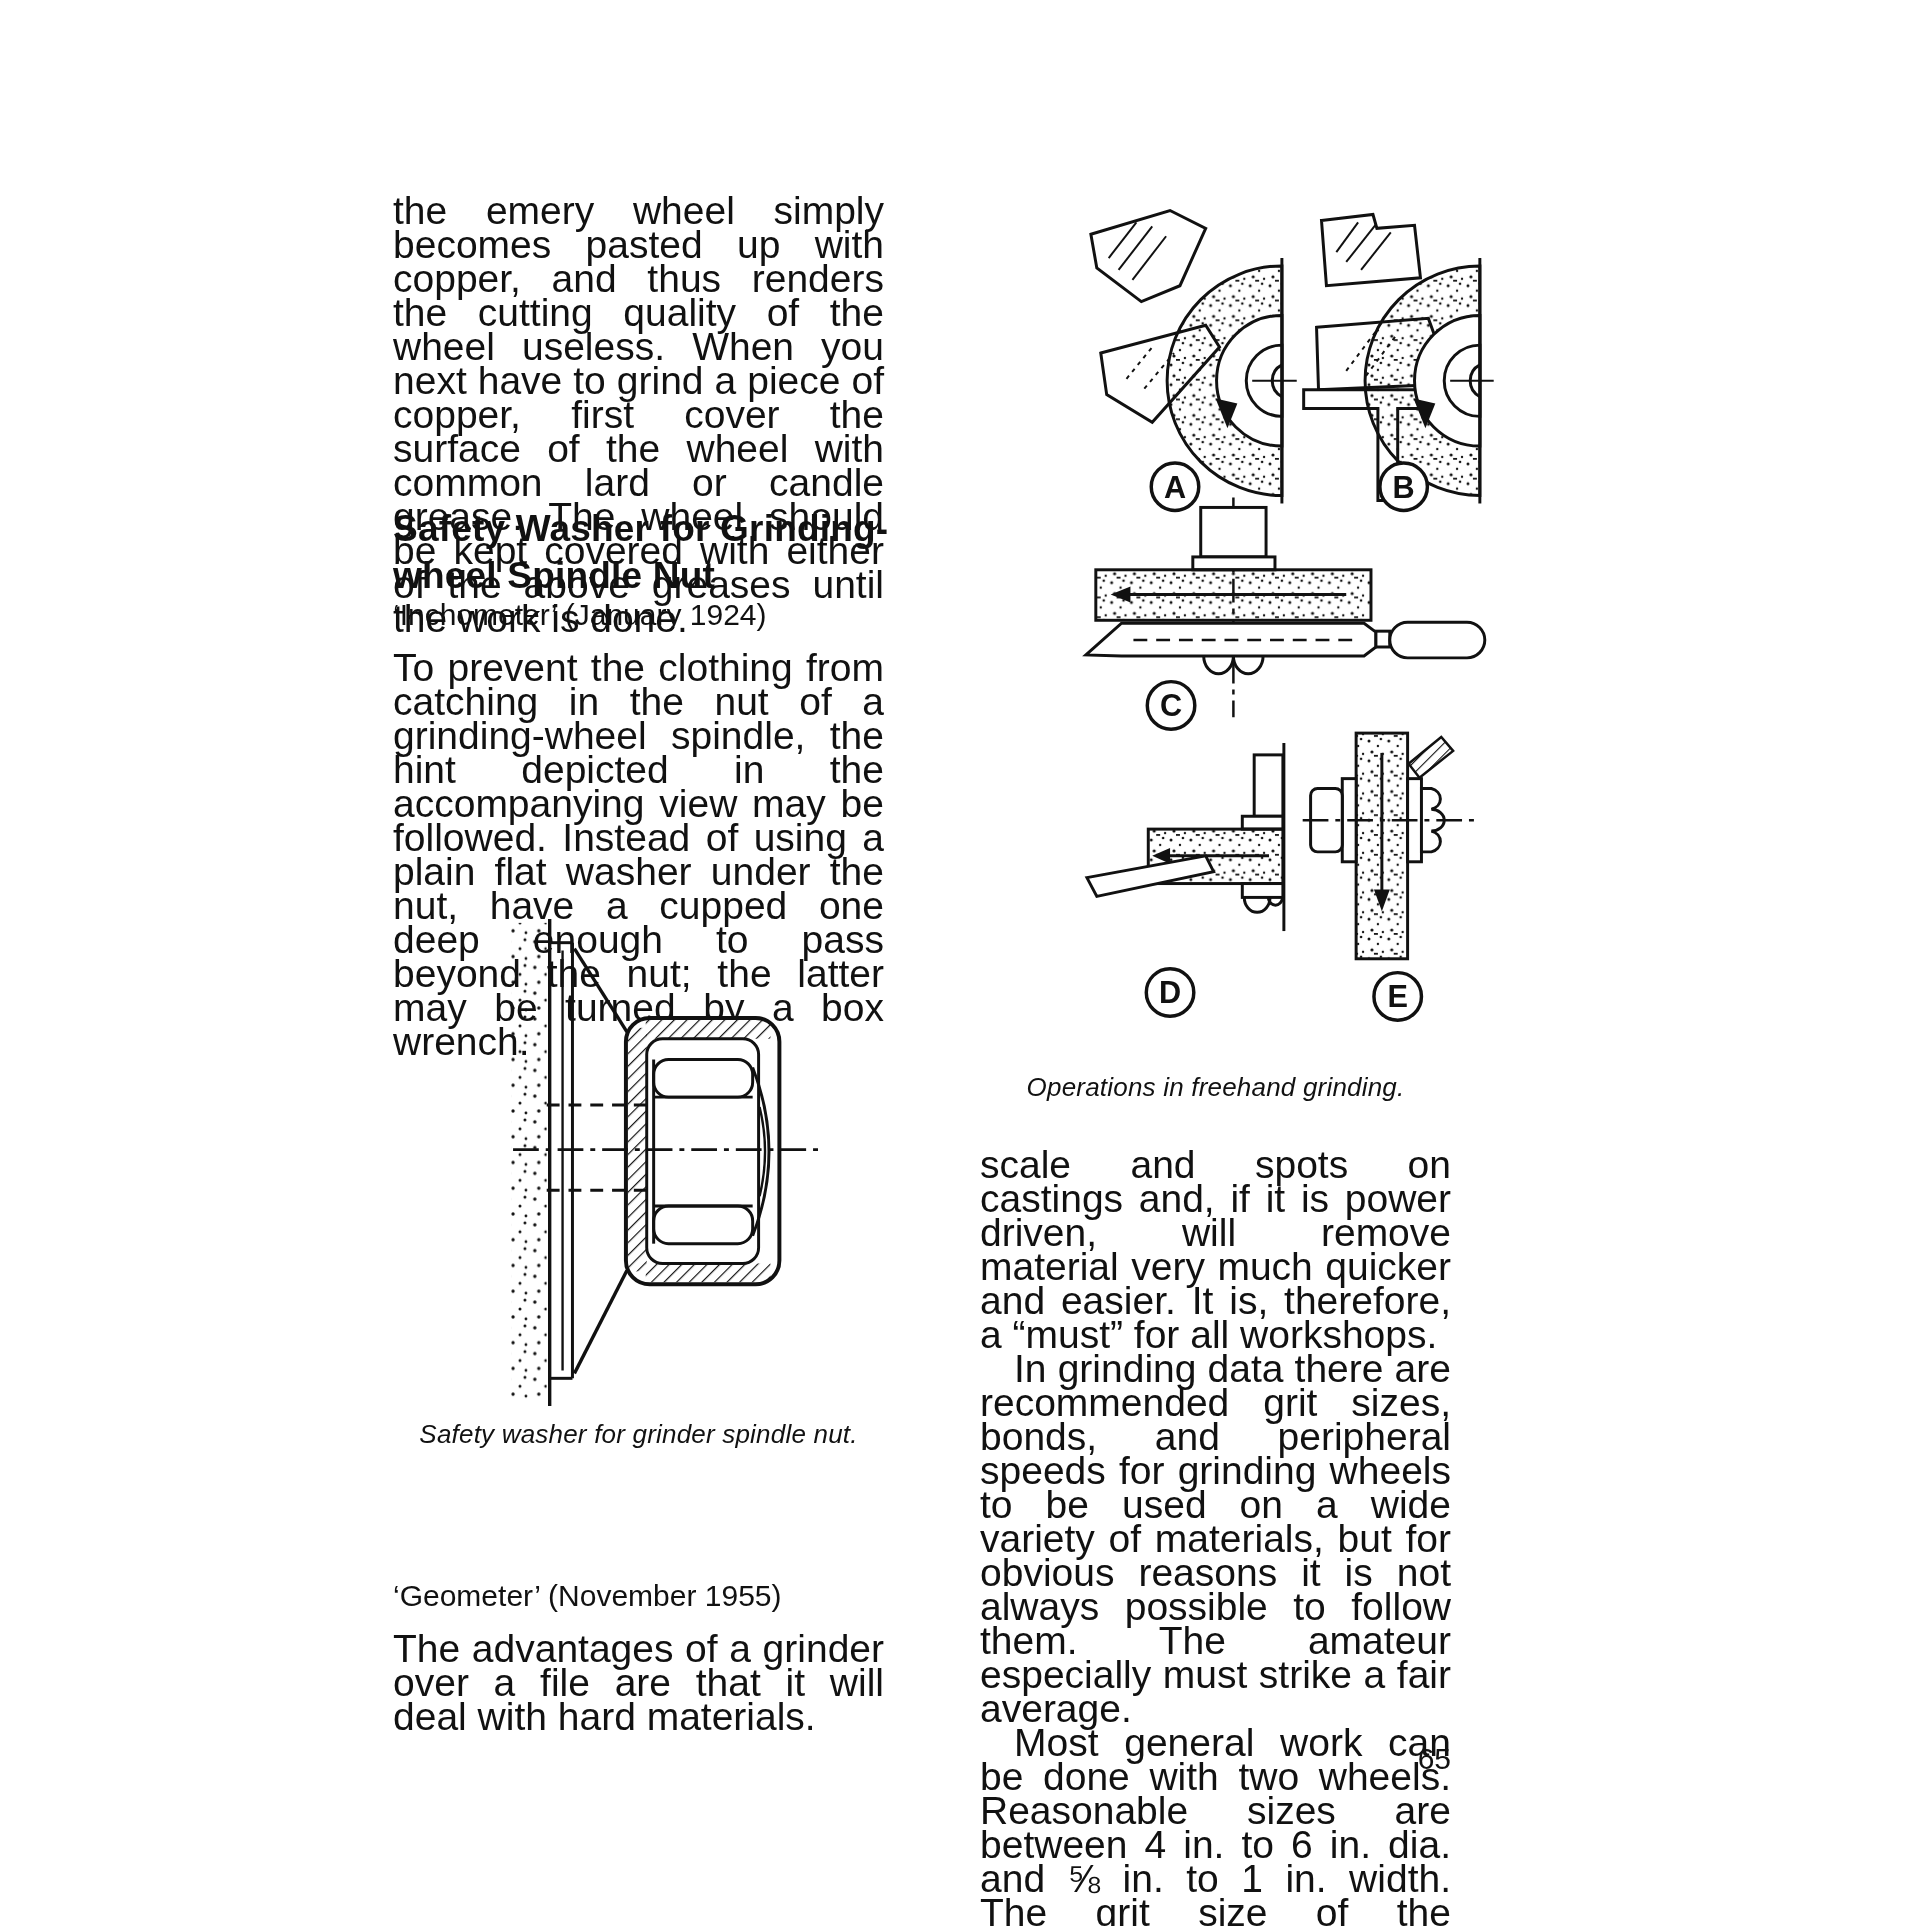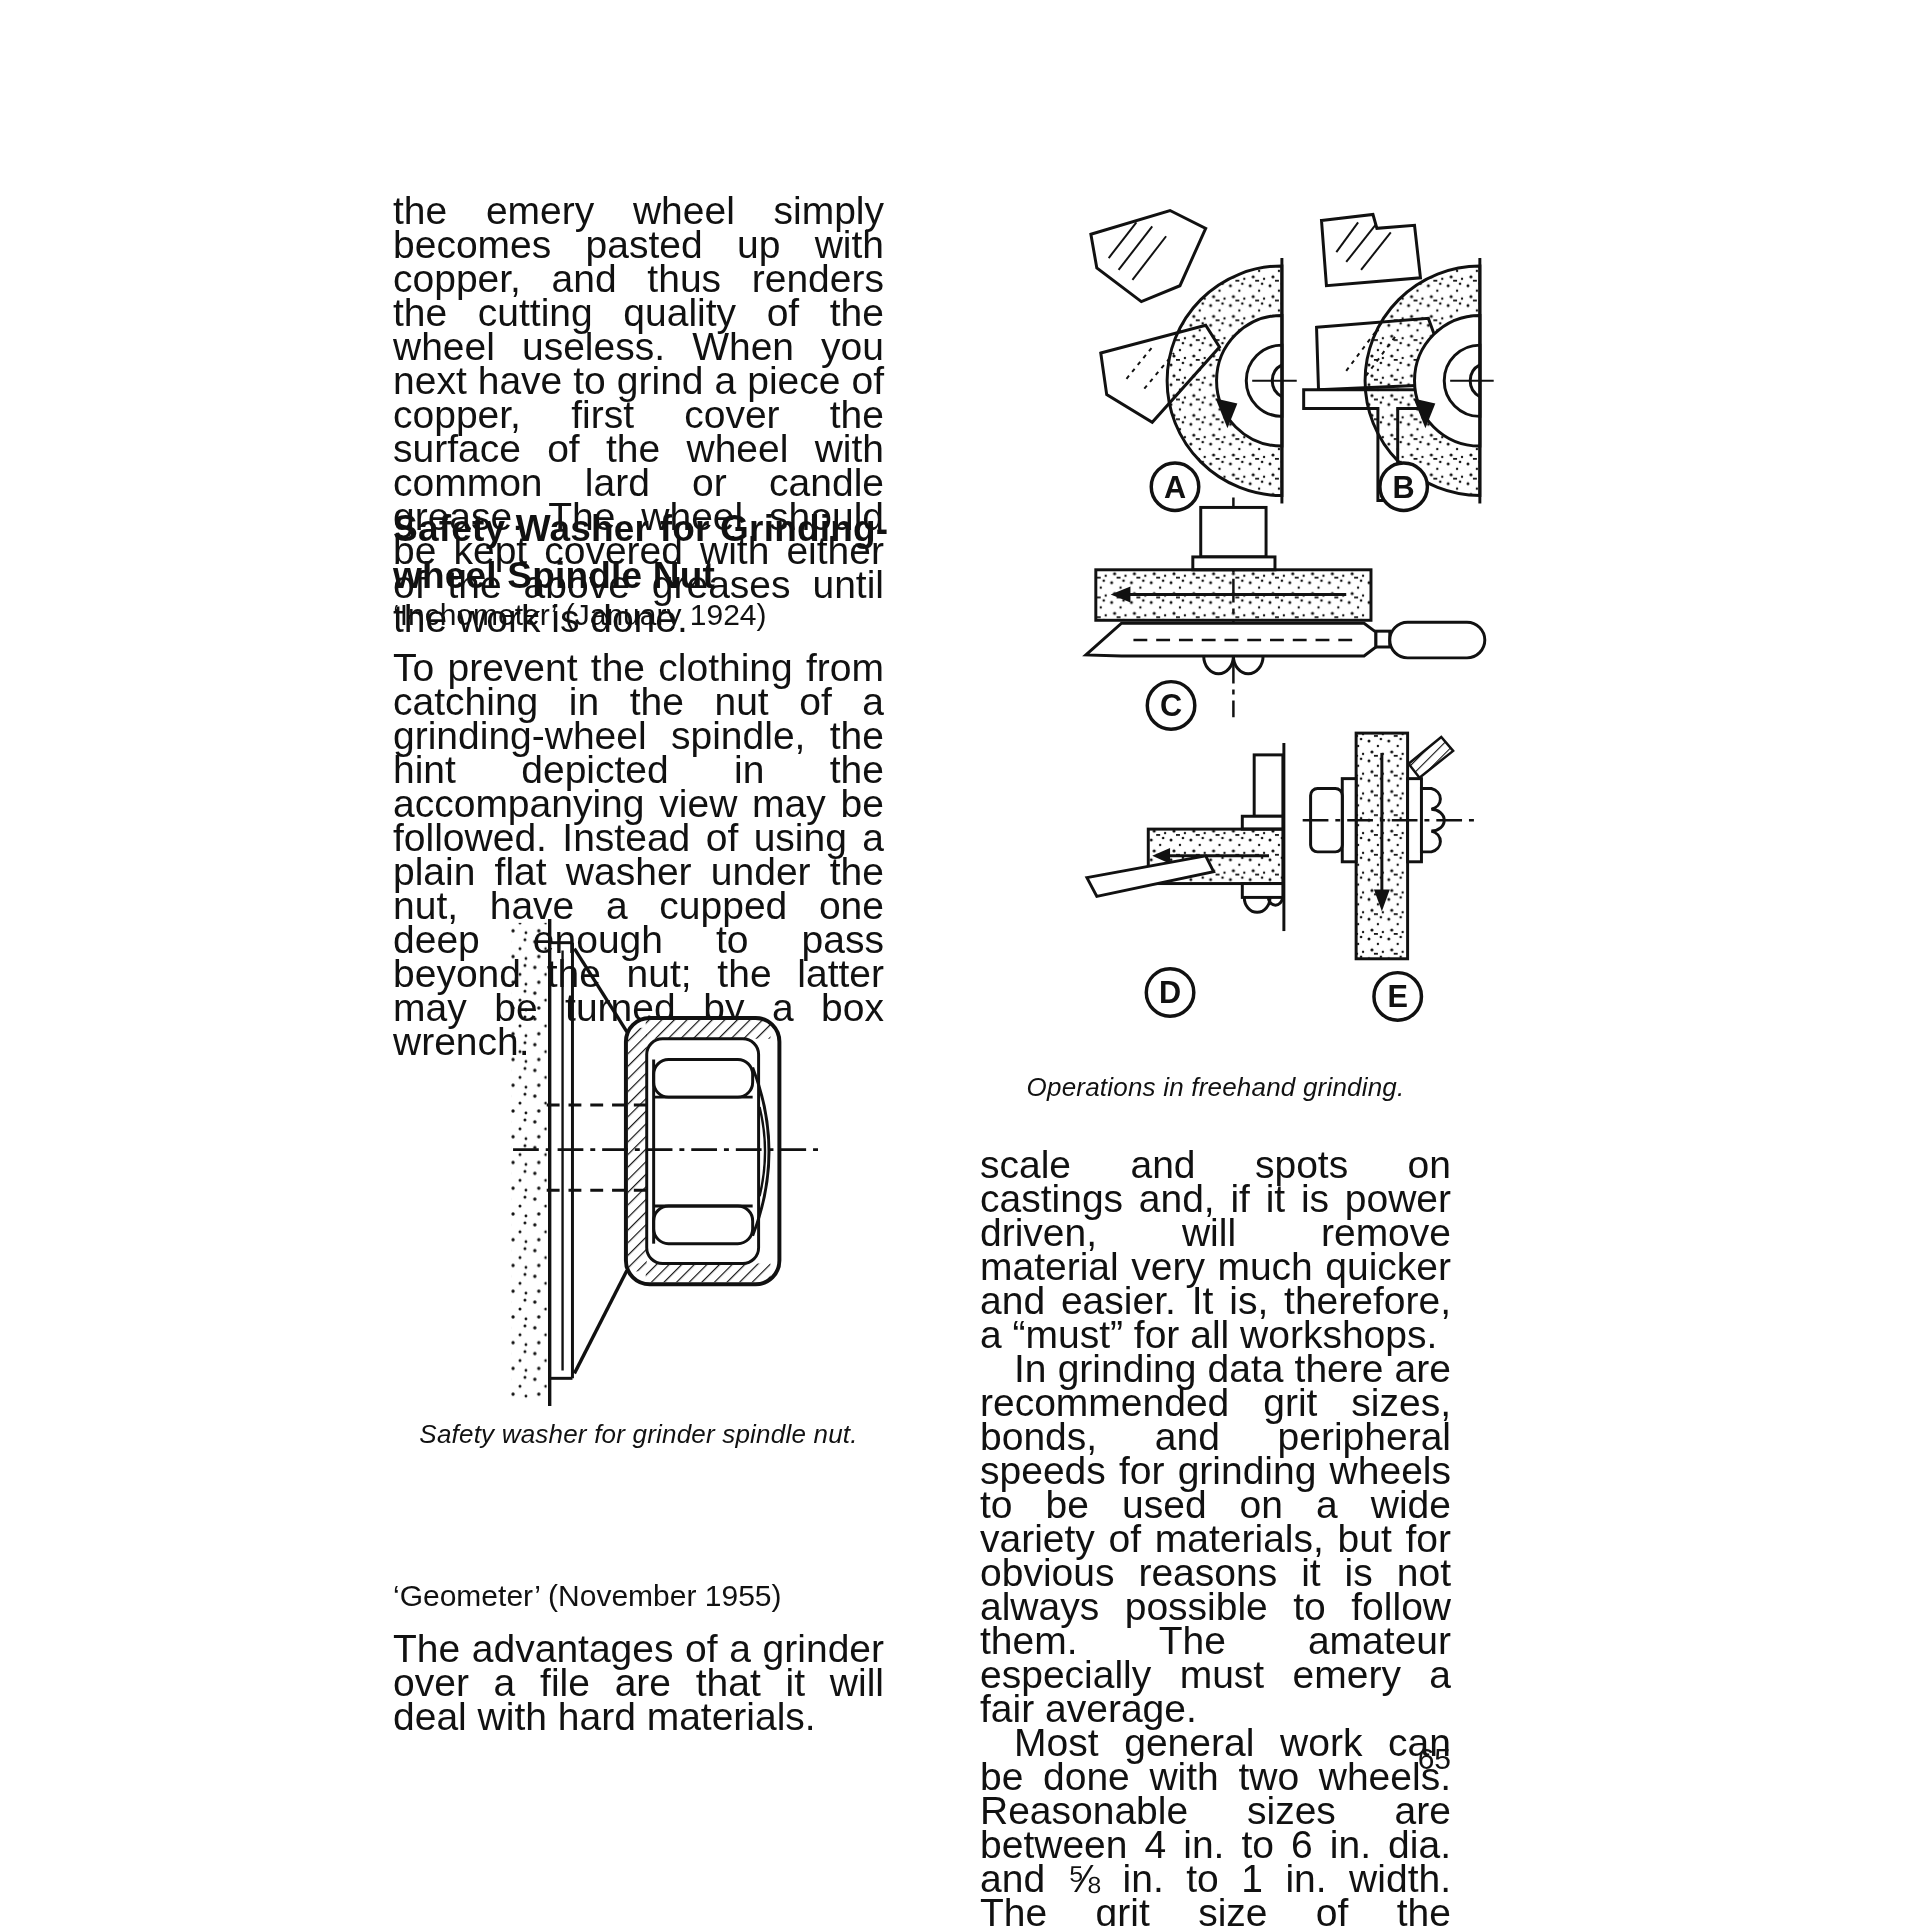"In grinding data there are" p.indent { text: emery -> strike }
